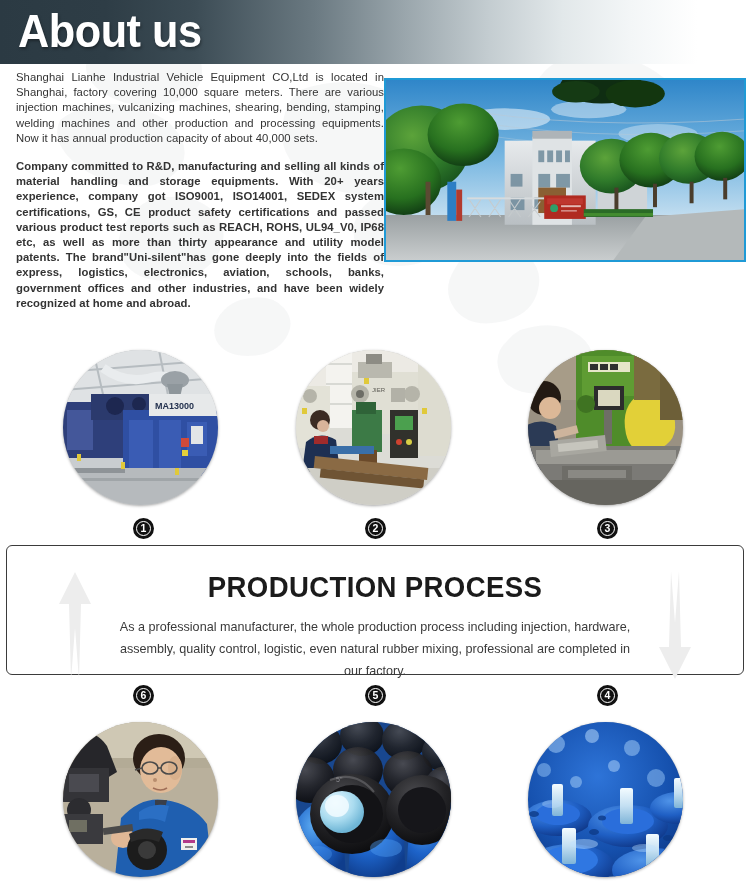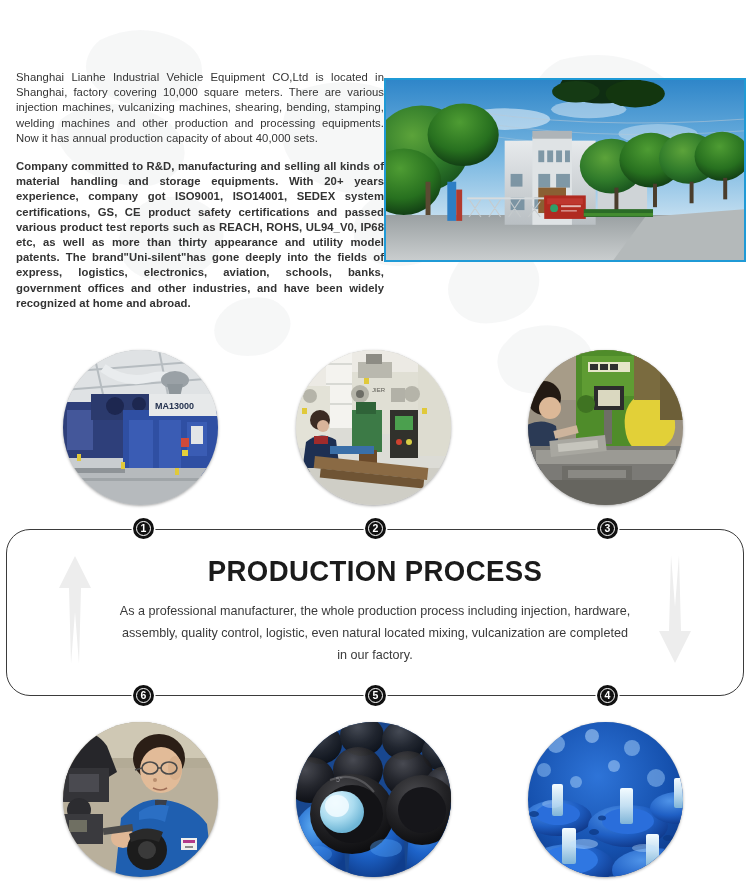"About us" div.header-band { html: none -> <div> <div>About us</div> </div> }
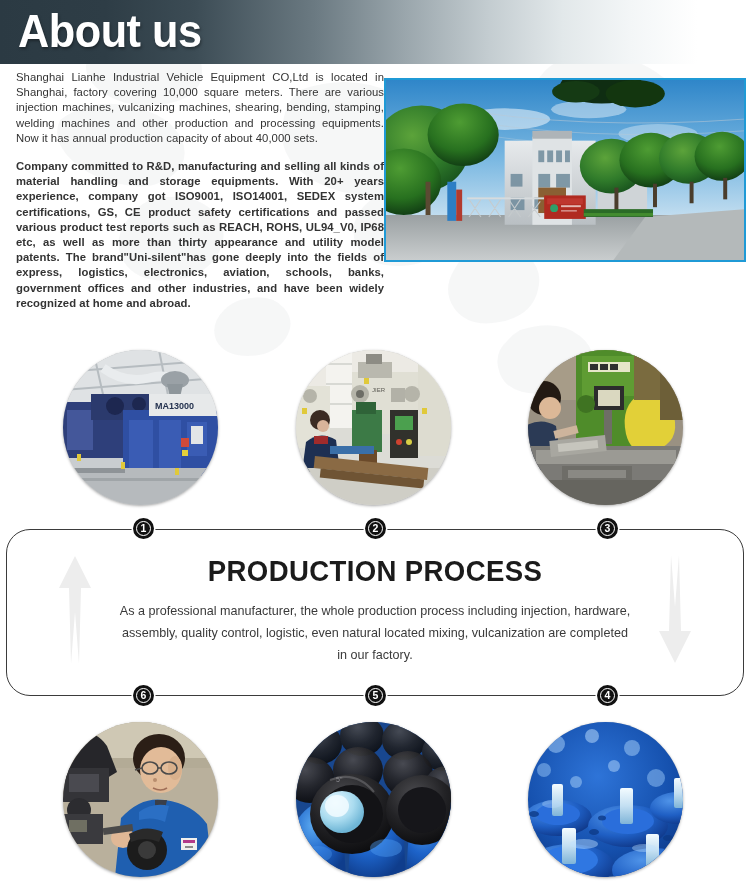"PRODUCTION PROCESS" .process-box { border-radius: 24px -> 6px; height: 167px -> 130px; top: 529px -> 545px }
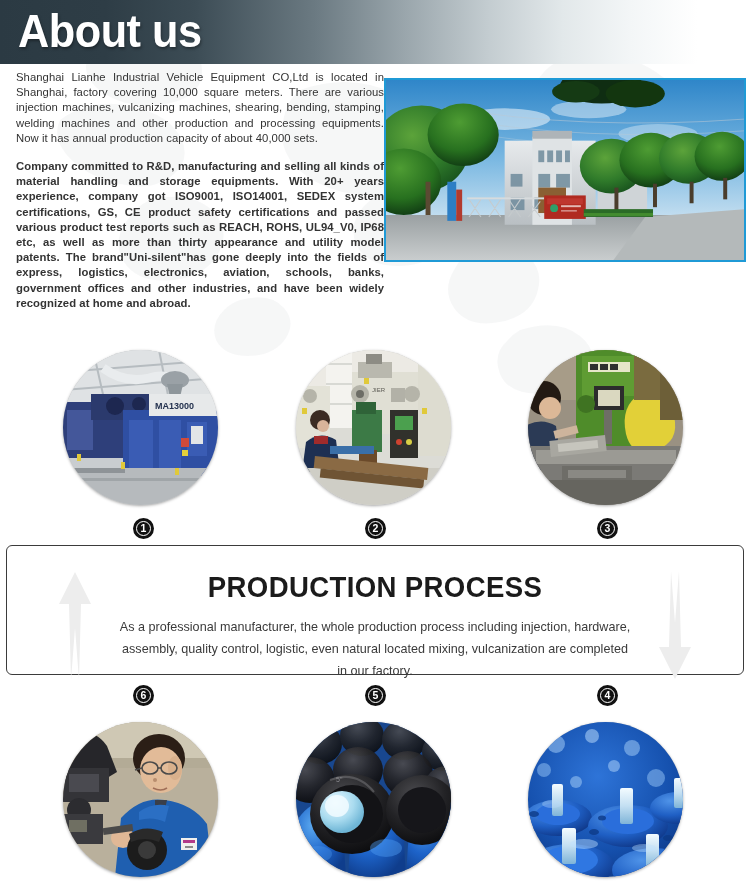"As a professional manufacturer, the" div.process-desc { text: located mixing, vulcanization -> rubber mixing, professional }
